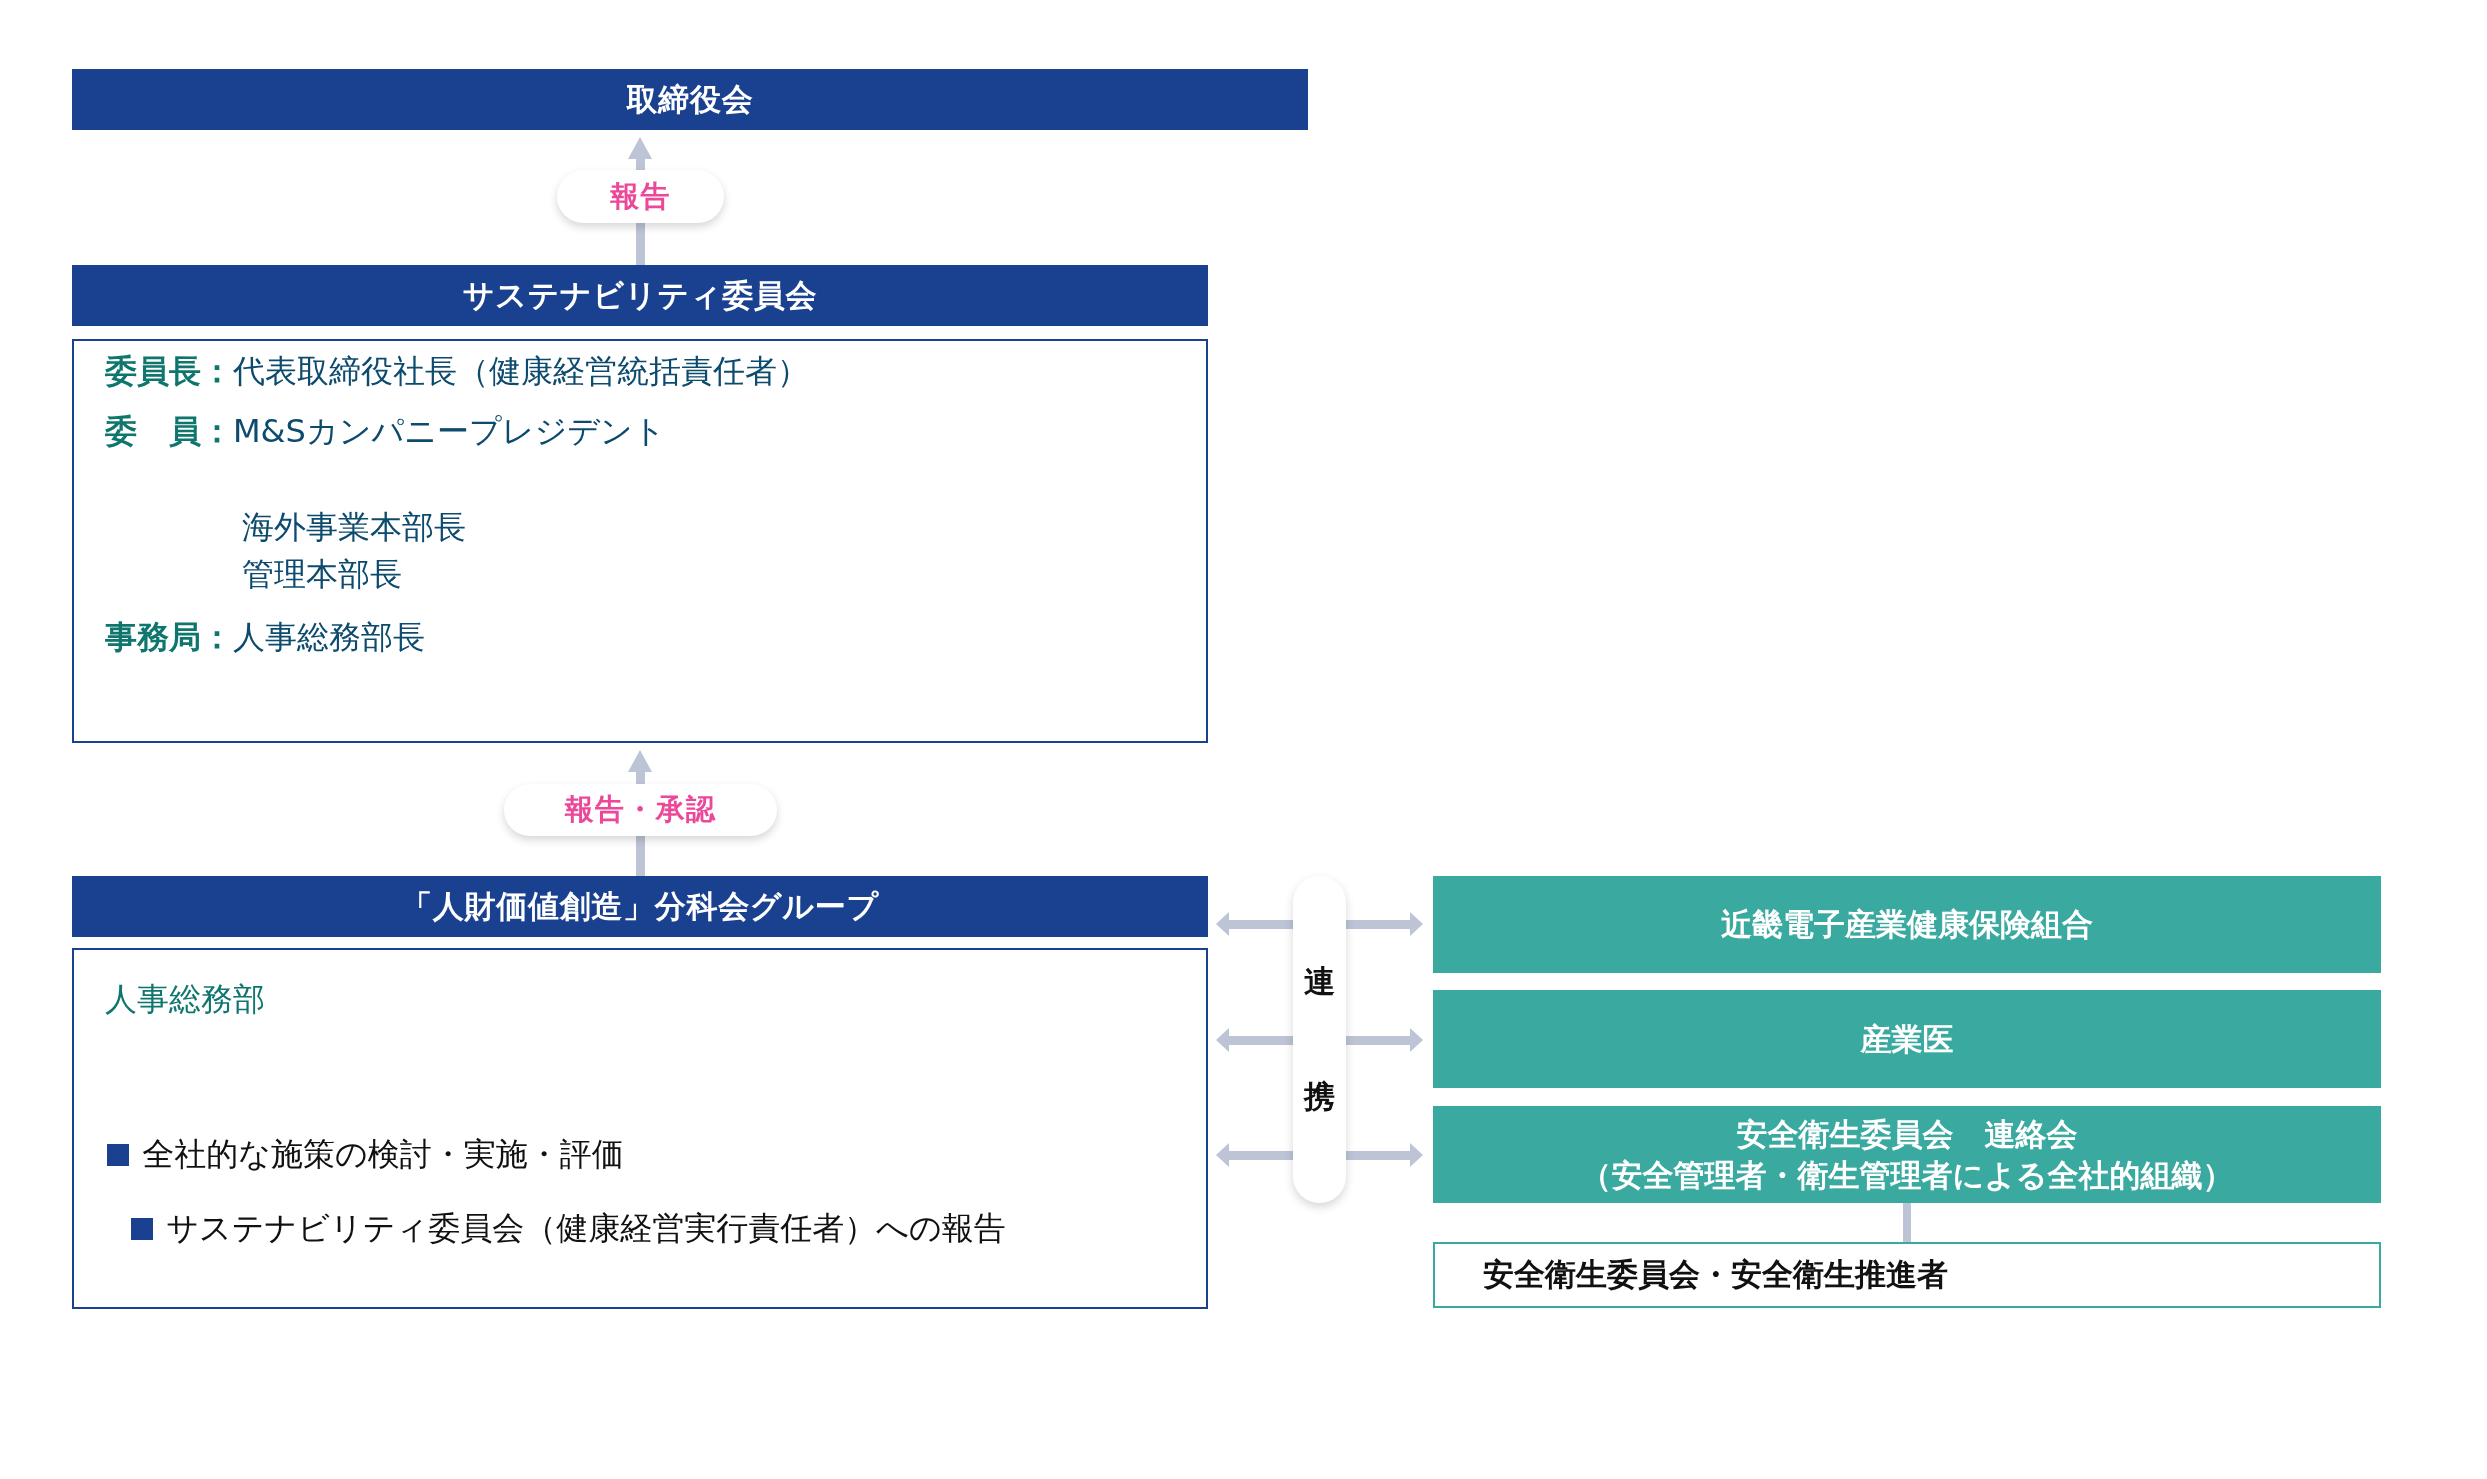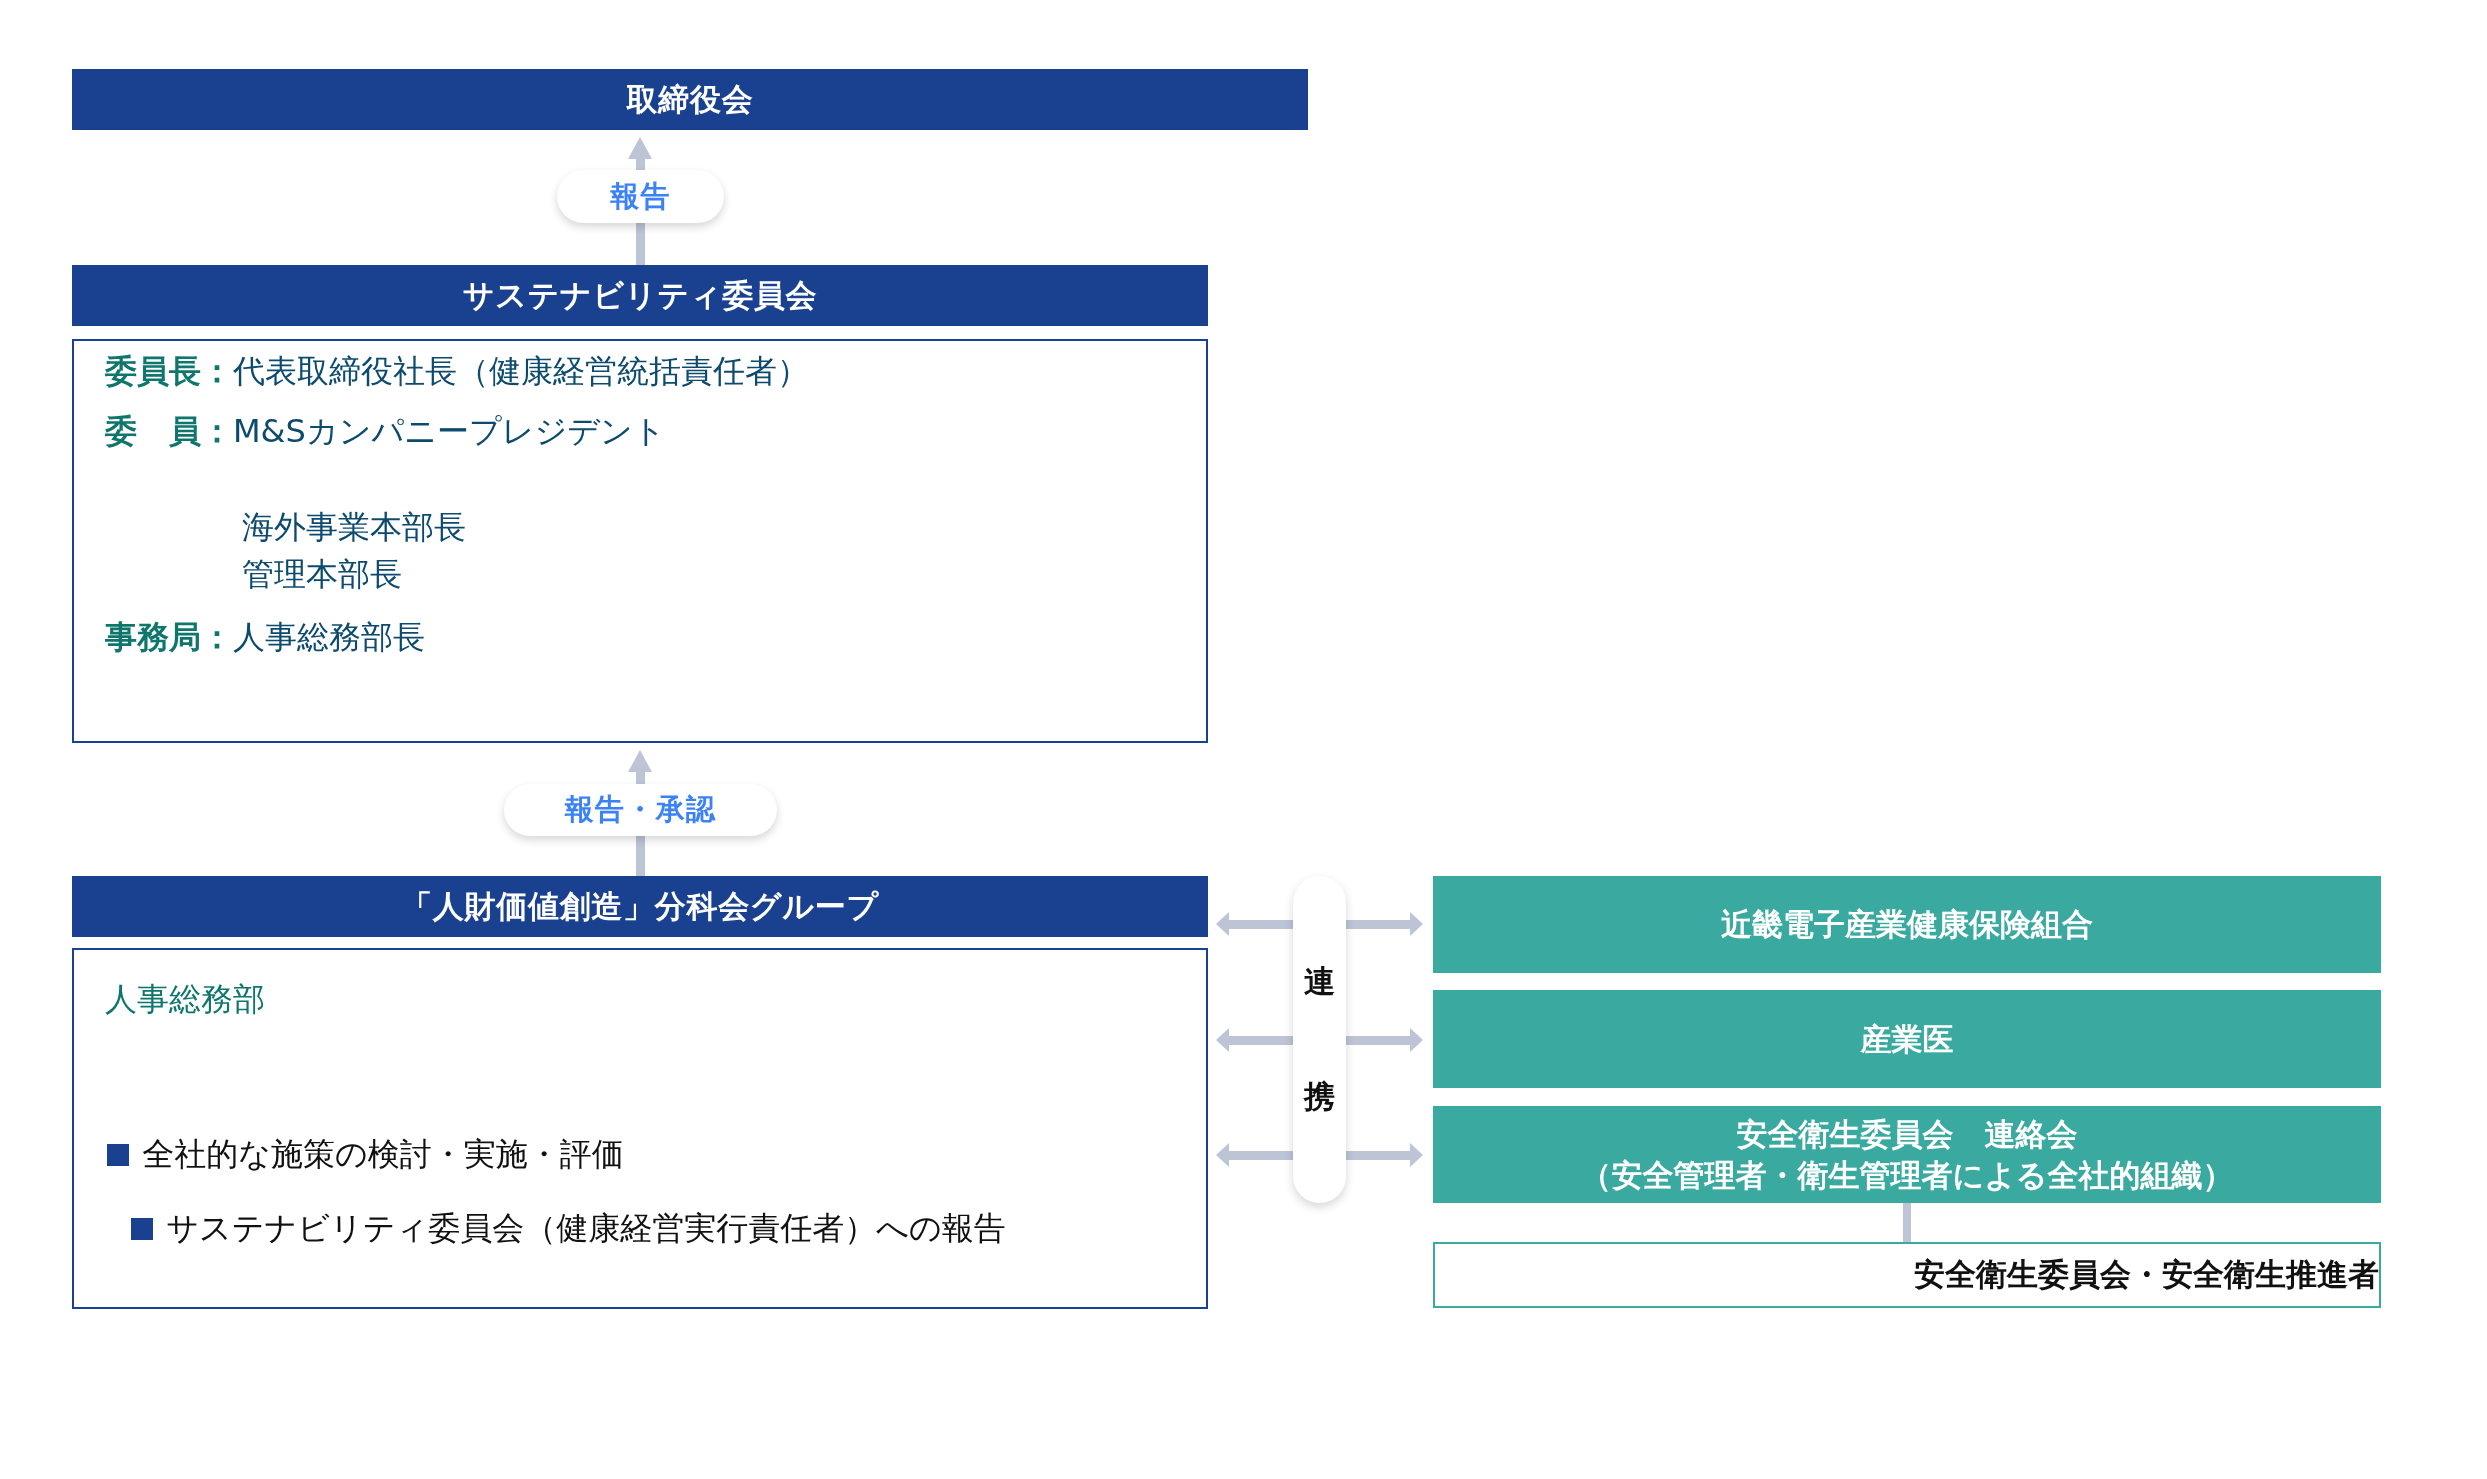"報告" .pill { color: #3b82f6 -> #ec4899 }
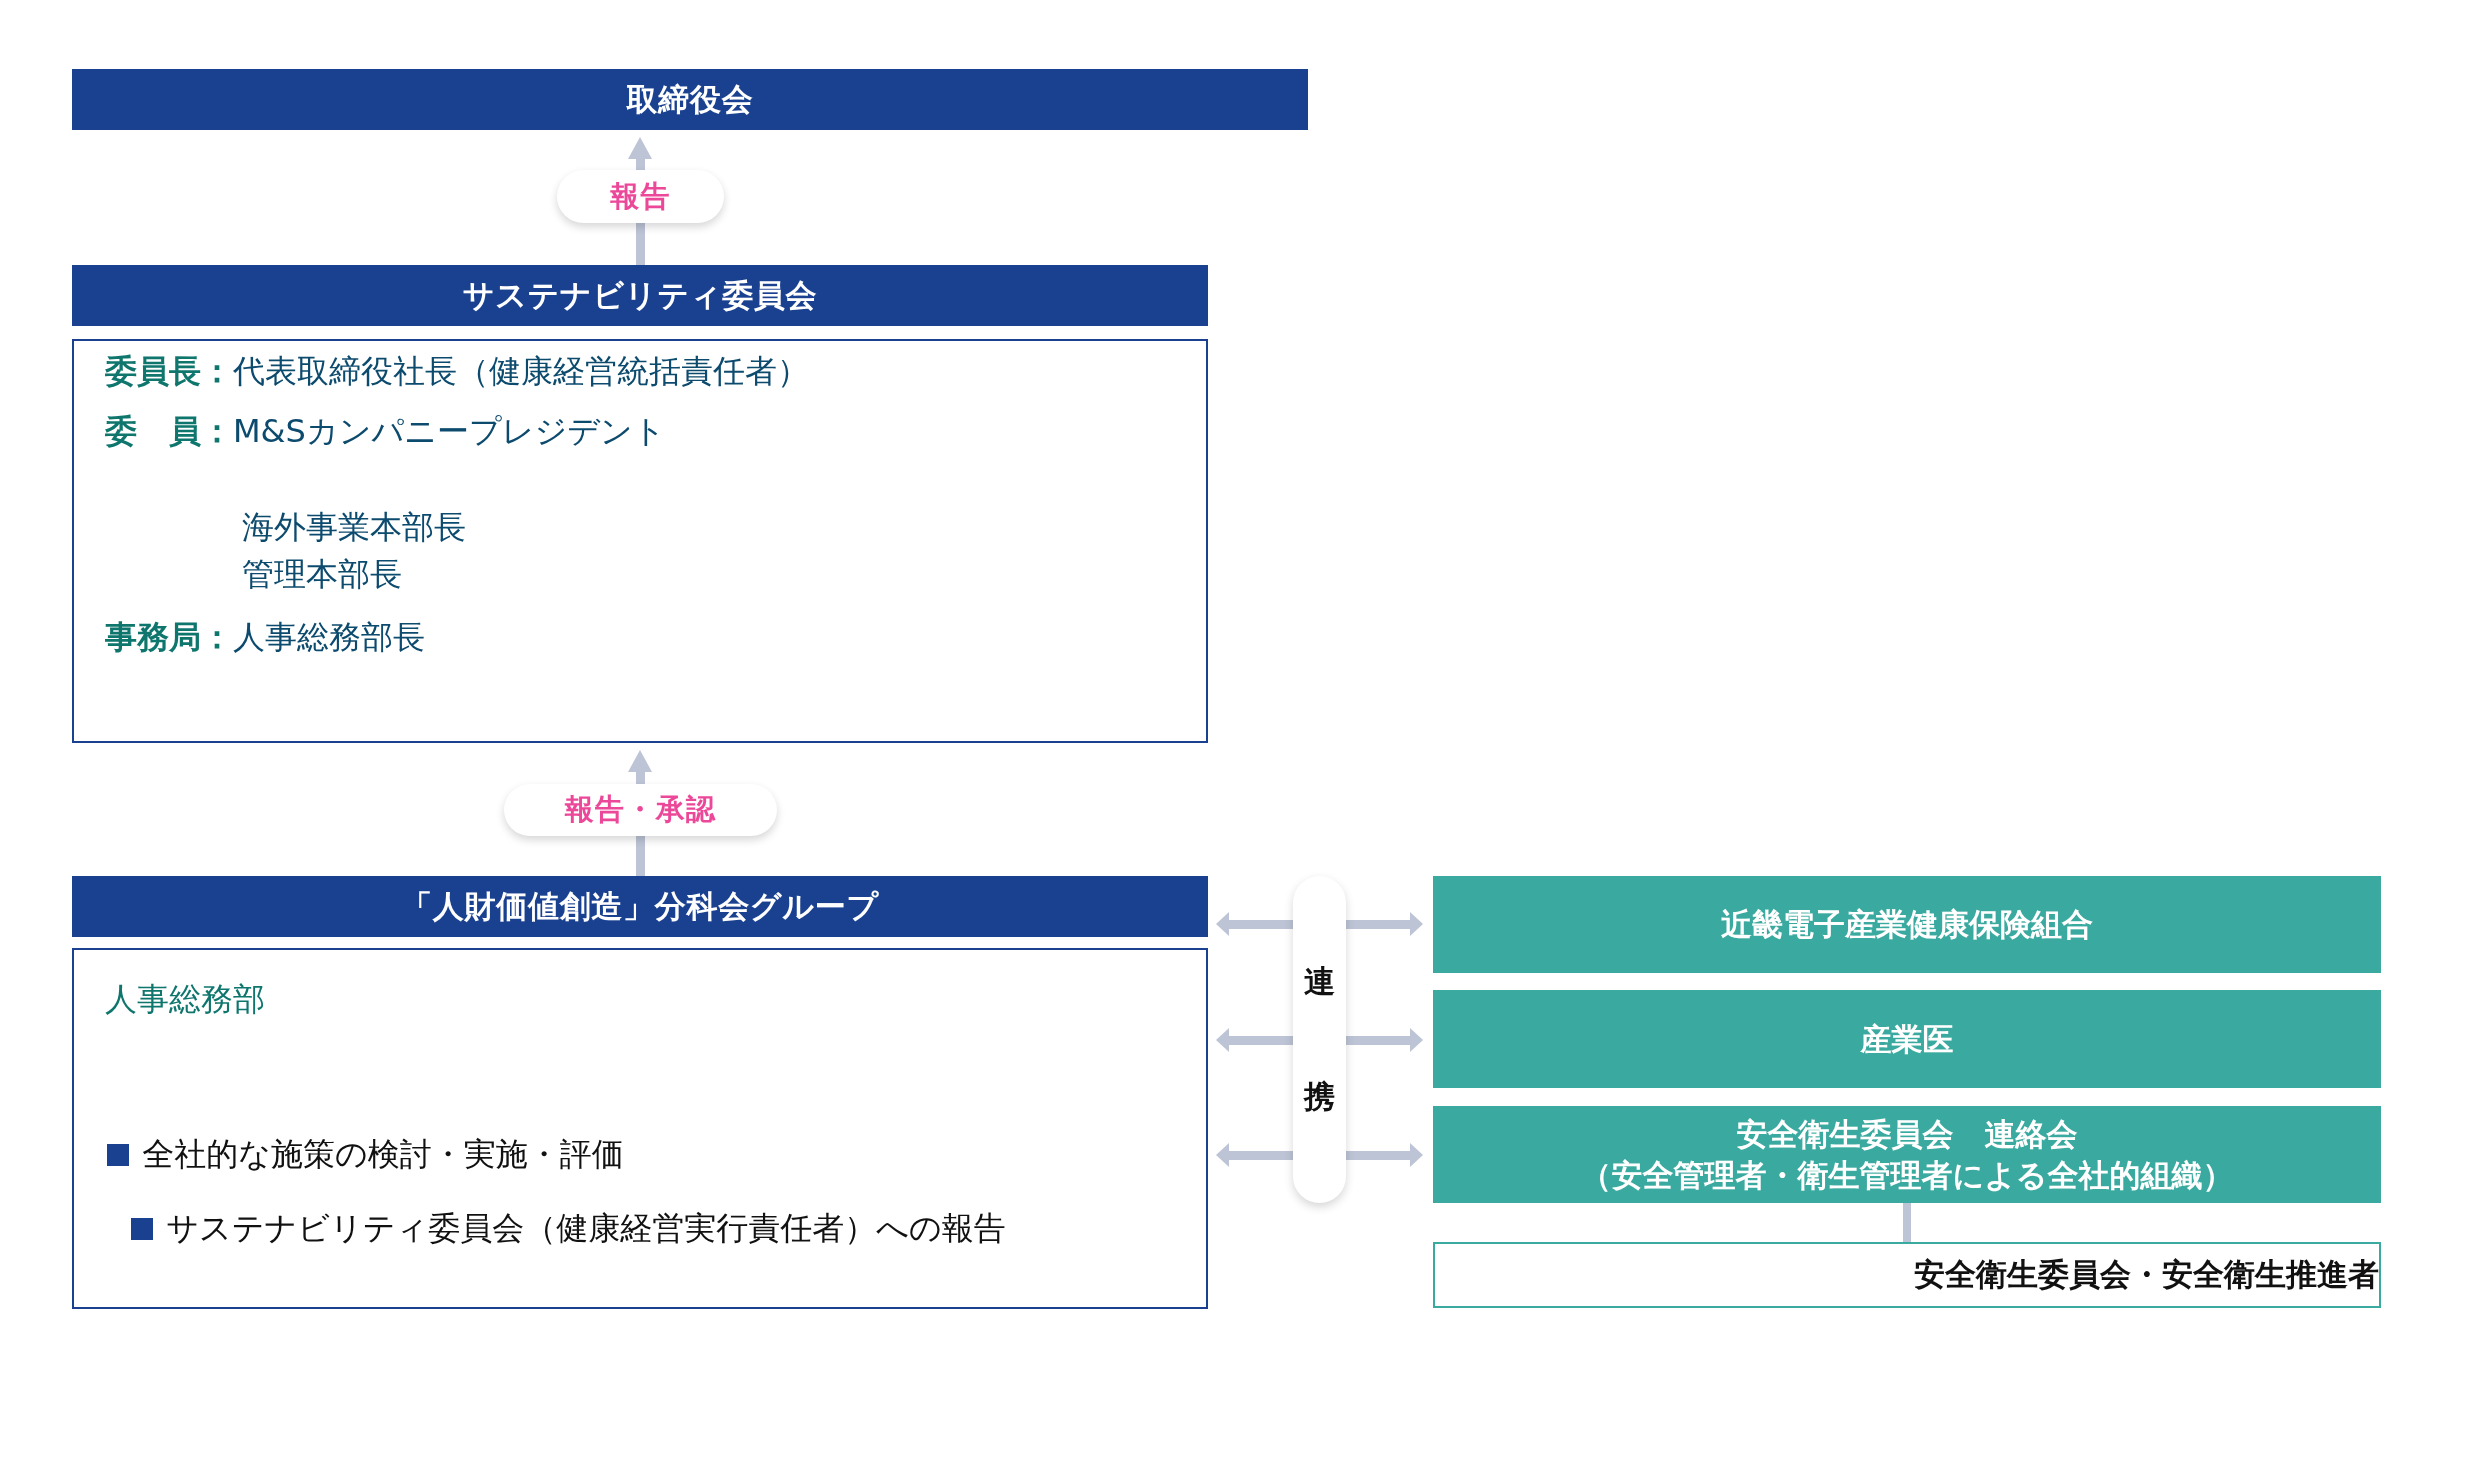"安全衛生委員会・安全衛生推進者" .teal-outline { justify-content: flex-end -> flex-start; padding-left: none -> 48px }
